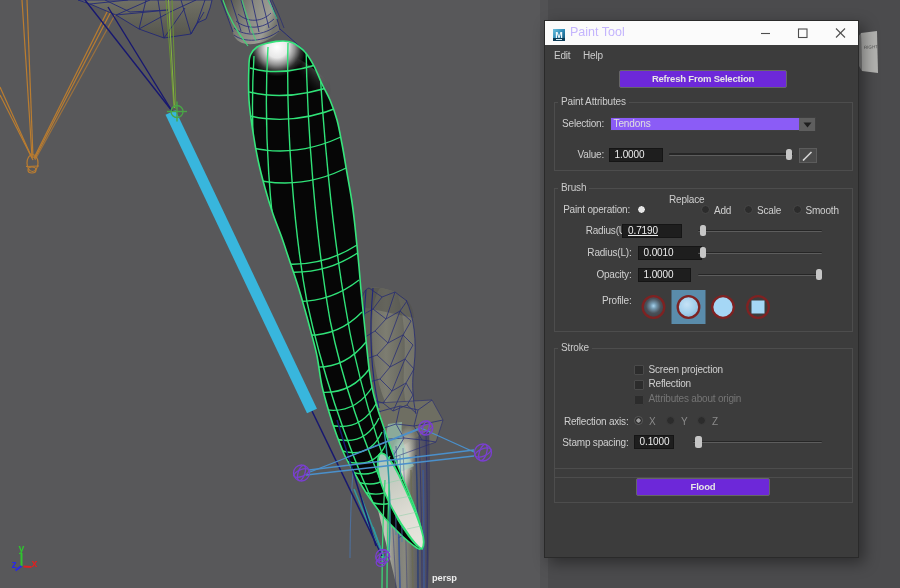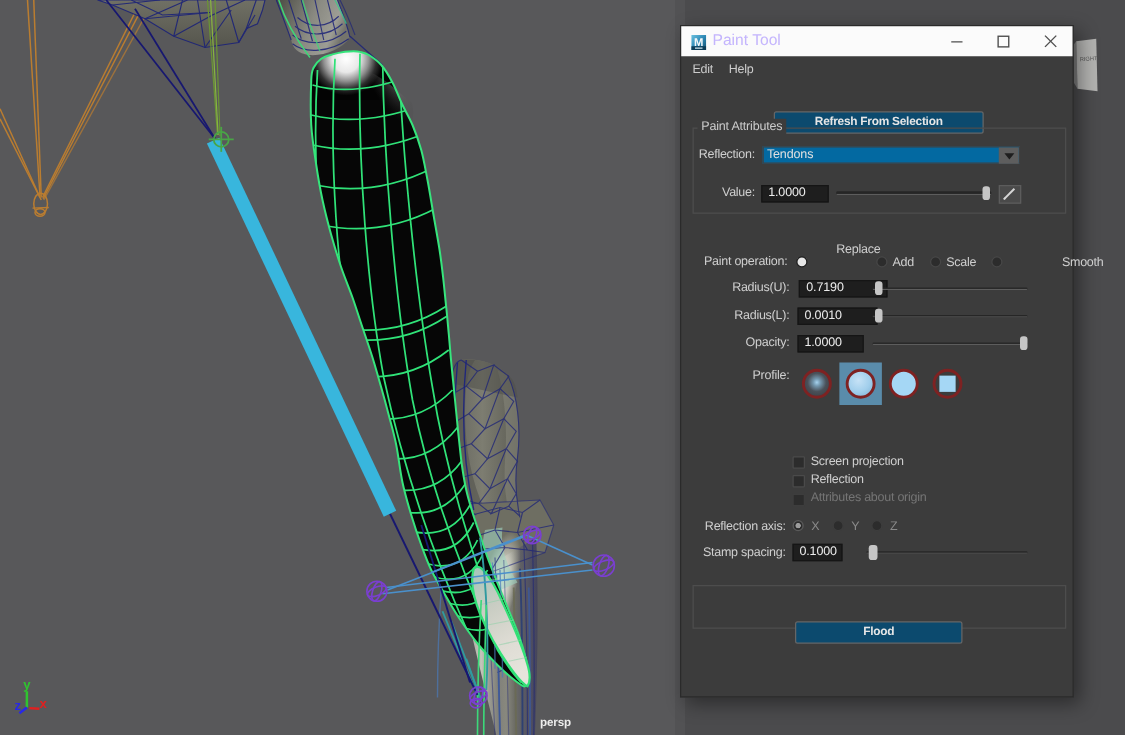"Refresh From Selection" .btn { background: #0c4a6e -> #6d28d9; margin-top: 19px -> none }
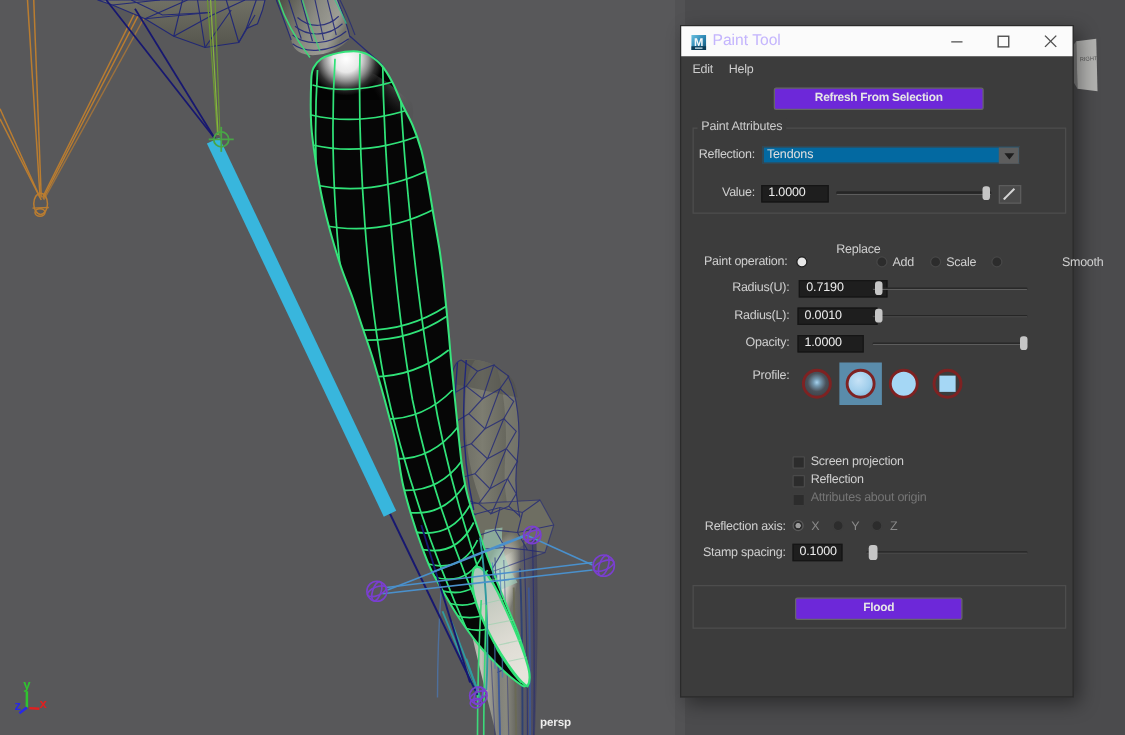"Reflection:" div.lbl { text: Reflection -> Selection }
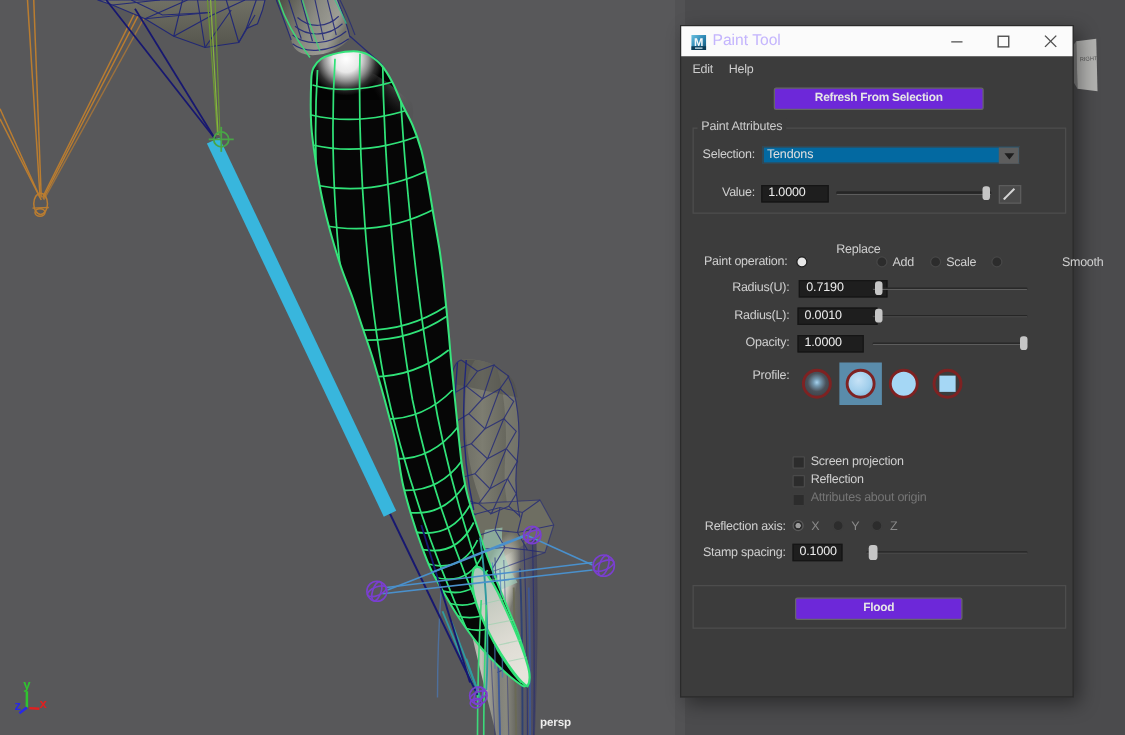"Tendons" div.abs { background: #0369a1 -> #8b5cf6 }
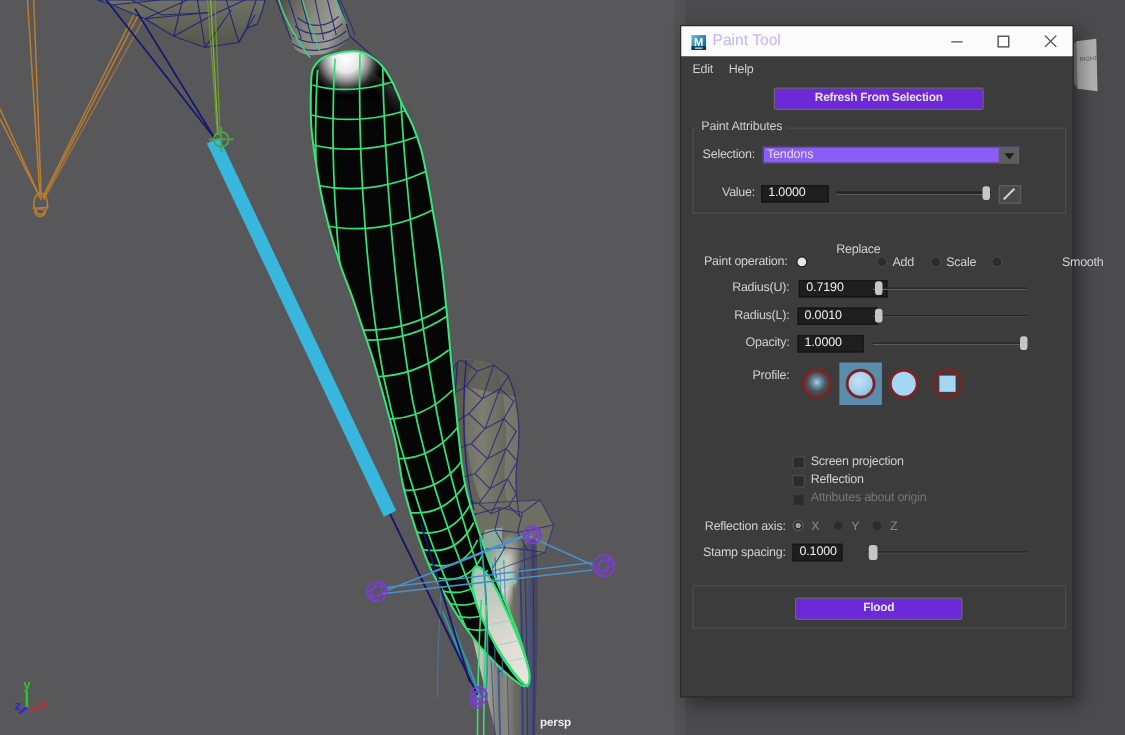"Brush" div.grp { html: none -> <div> <span>Brush</span> </div> }
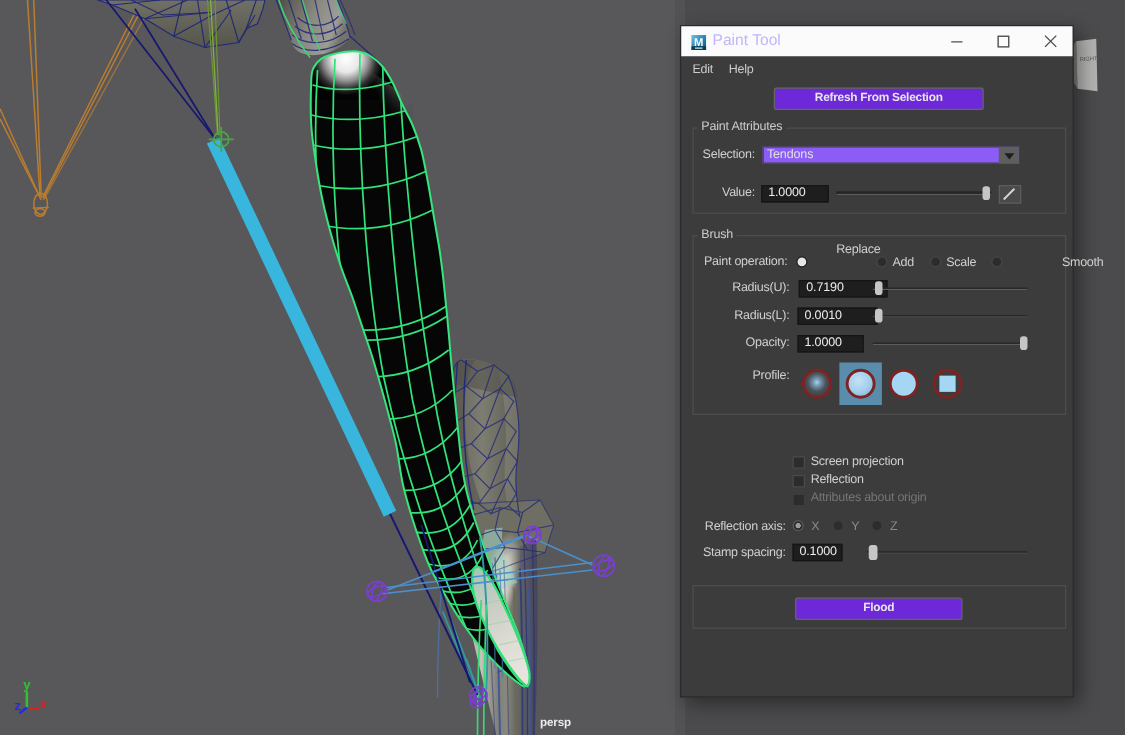"Smooth" div.txt { margin-left: 44px -> none }
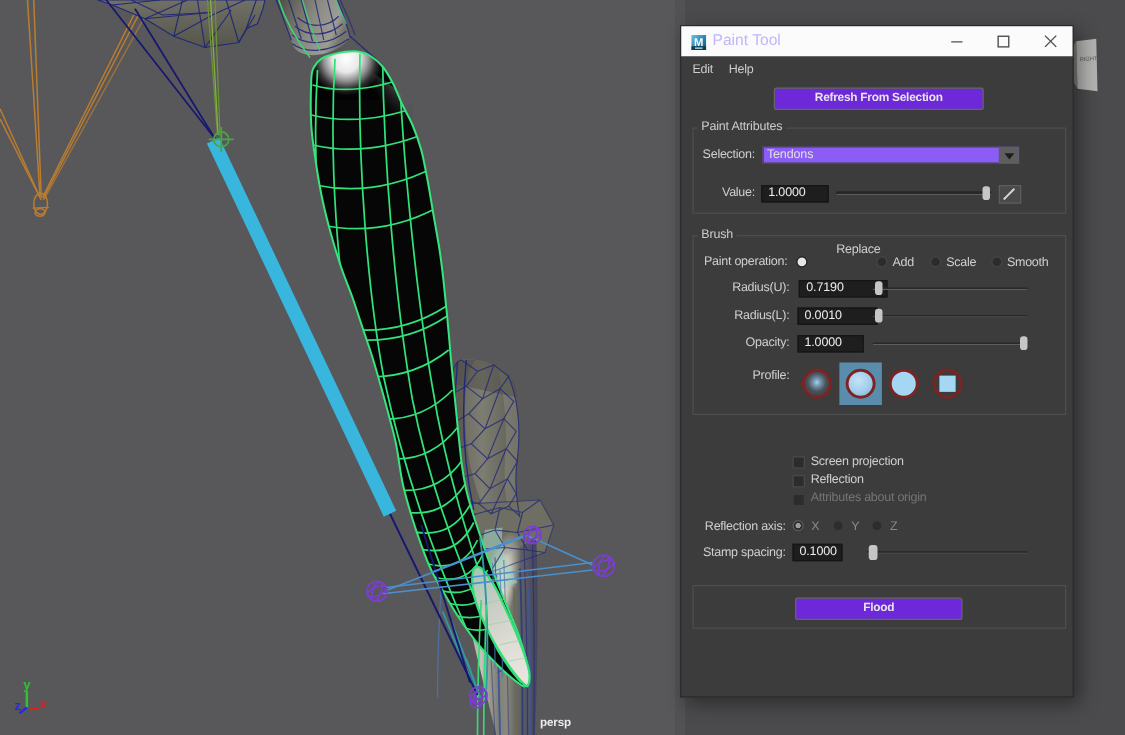"0.7190" div.inp { left: 94px -> 77px; text-decoration: none -> underline; width: 71px -> 60px }
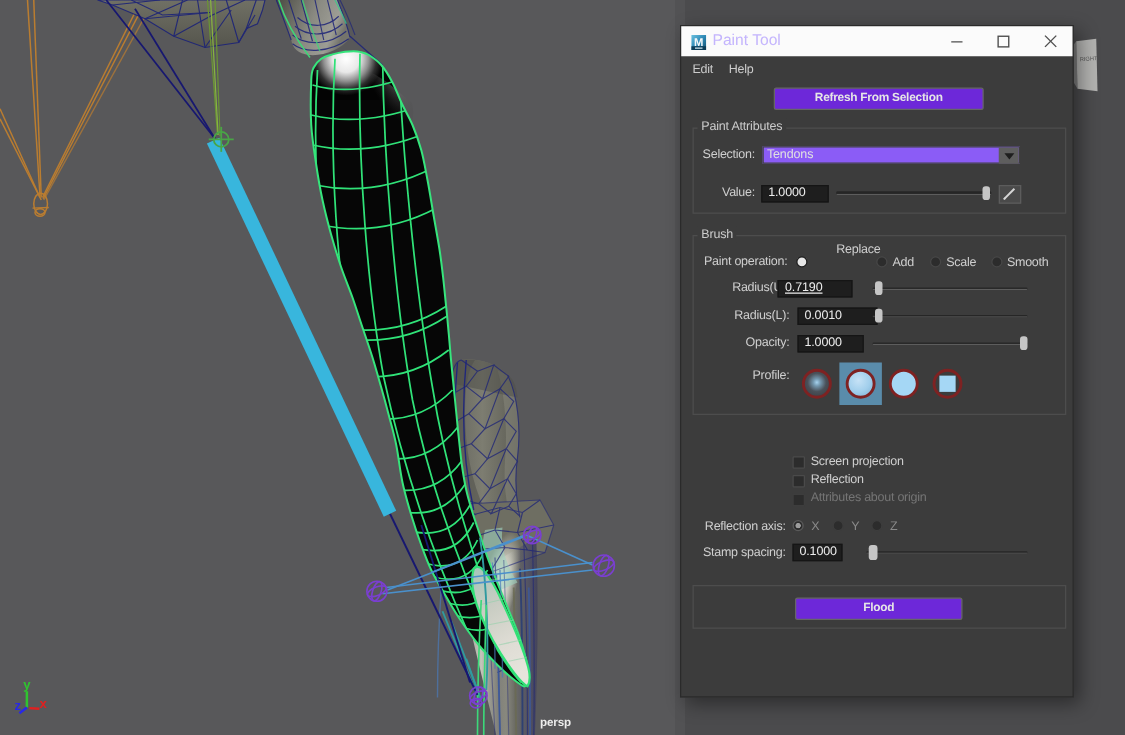"Stroke" div.grp { html: none -> <div> <span>Stroke</span> </div> }
